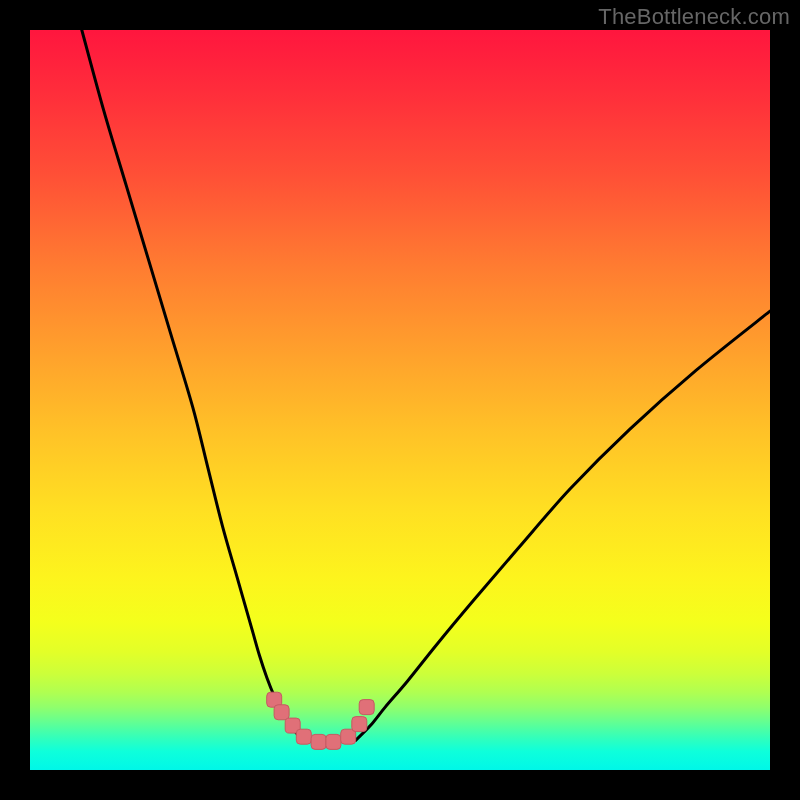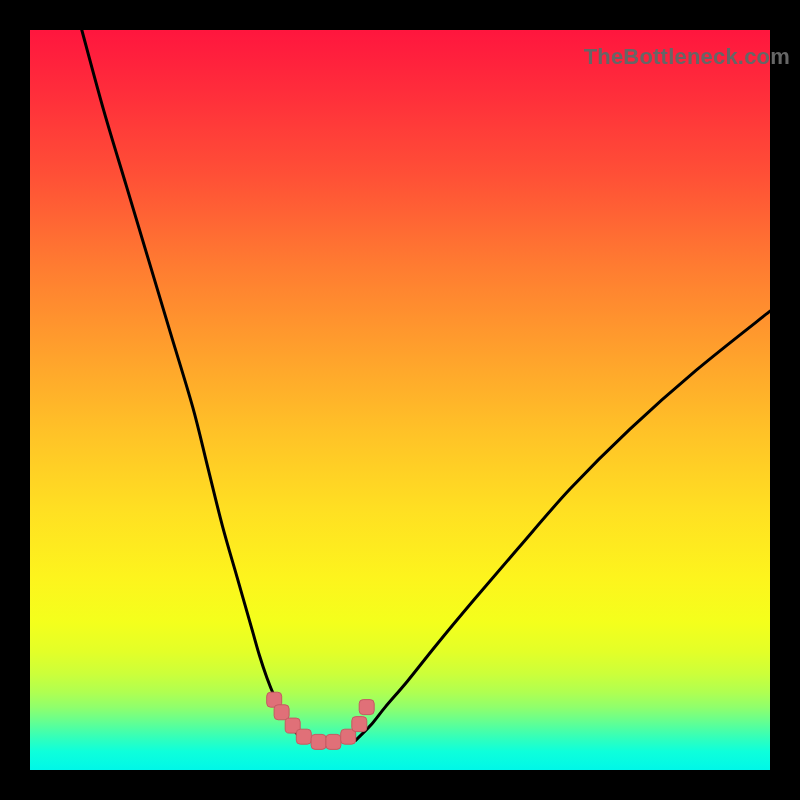"TheBottleneck.com" .watermark { font-weight: 700 -> 400; margin-top: 40px -> none }
